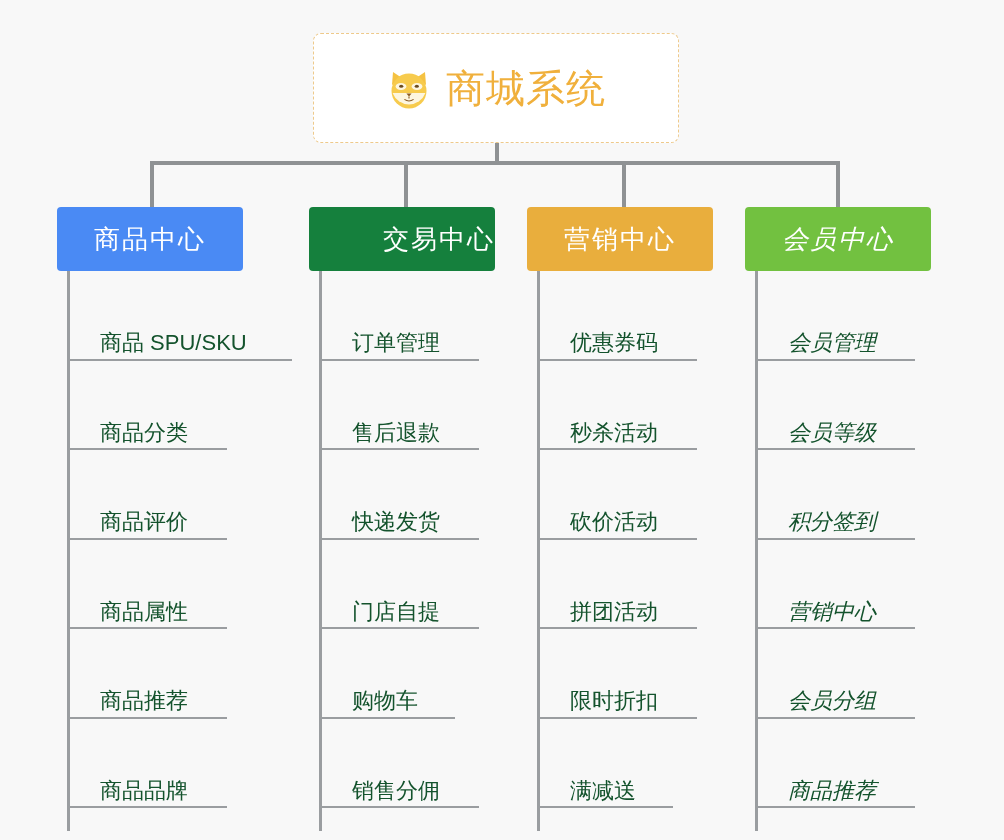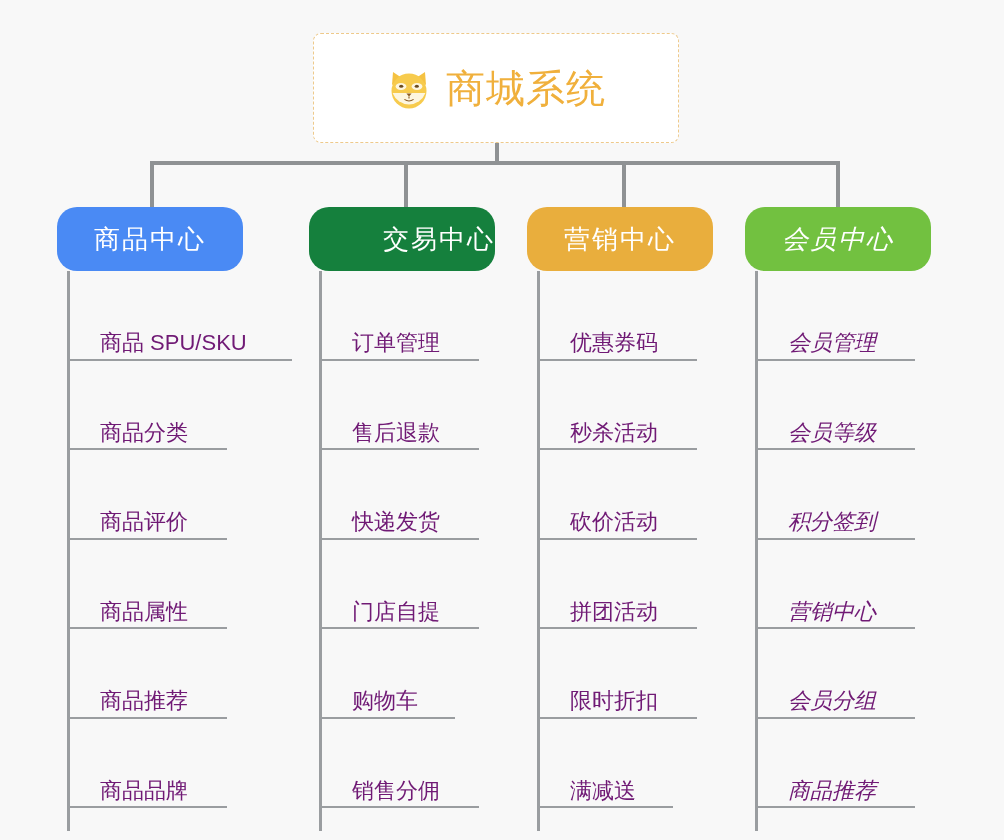"商品中心" .branch-header { border-radius: 20px -> 4px }
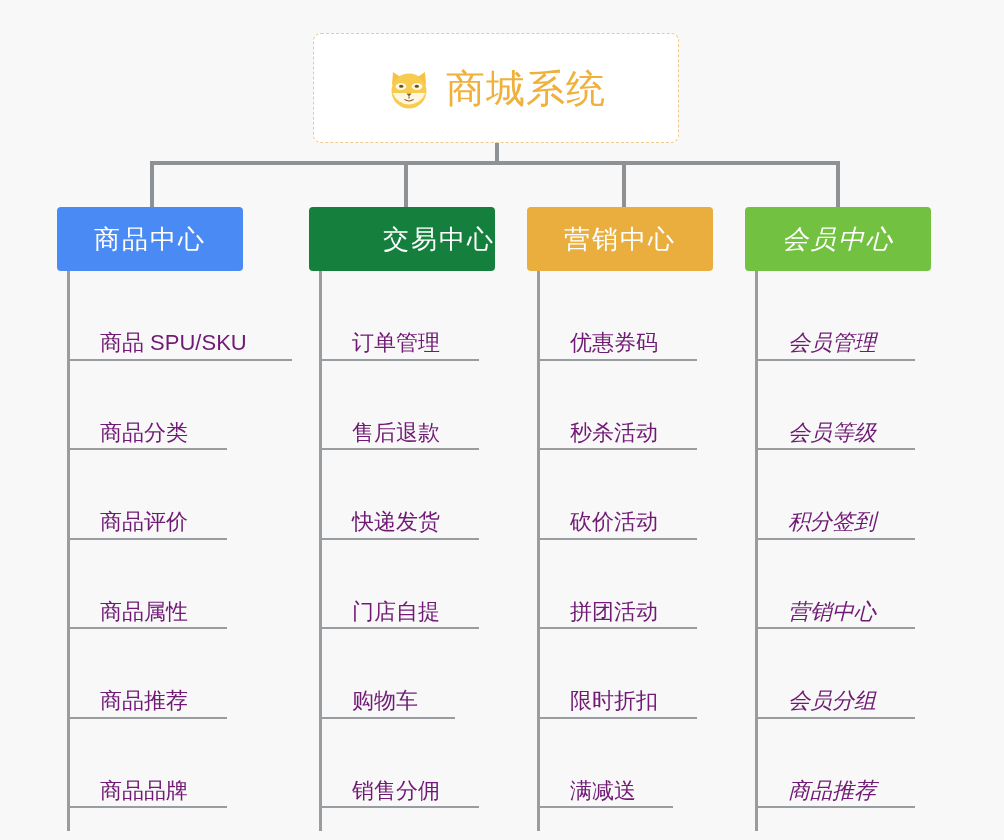"商品 SPU/SKU" .leaf-label { color: #701a75 -> #14532d }
